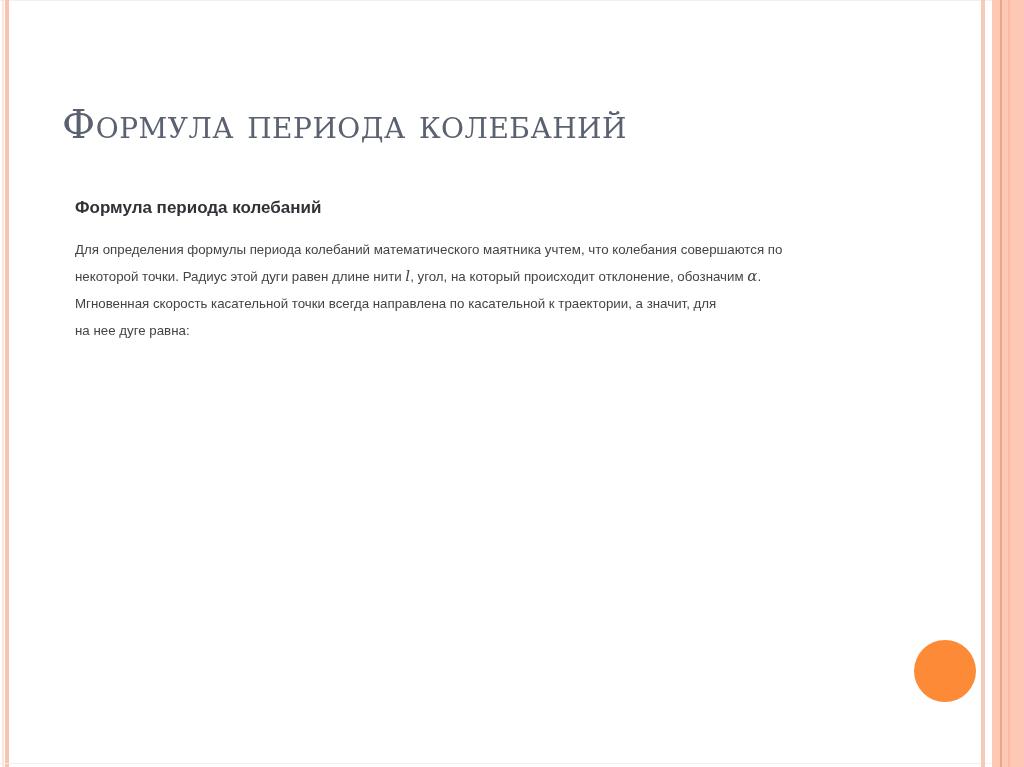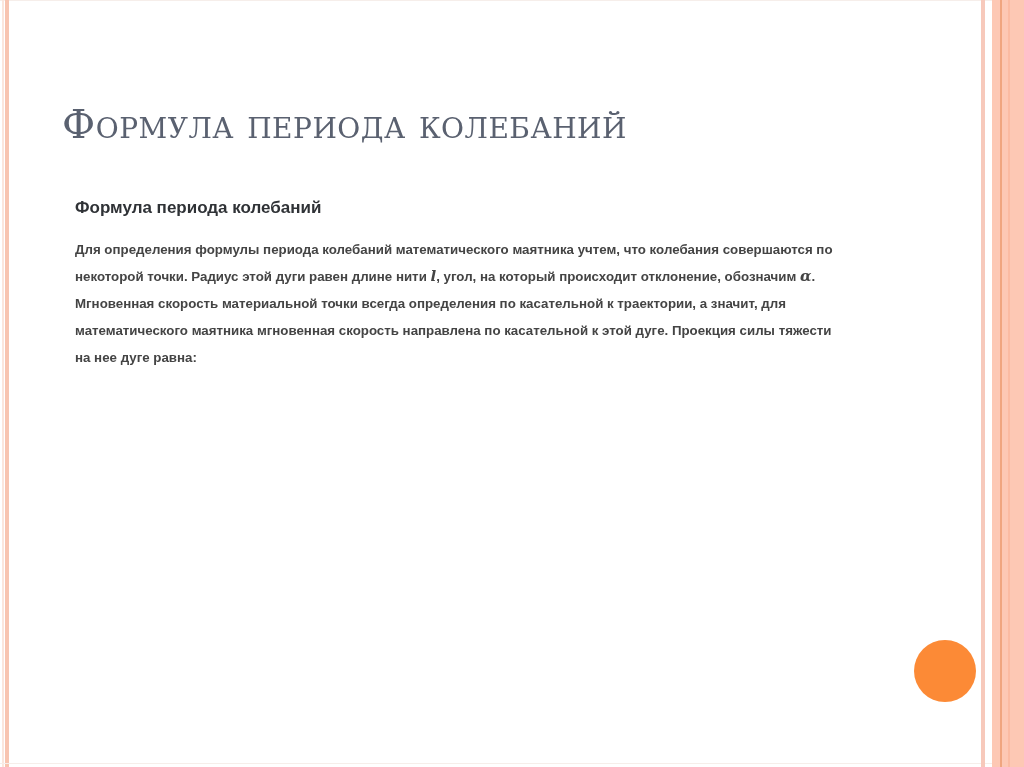"Для определения формулы периода" .para .line { font-weight: bold -> none }
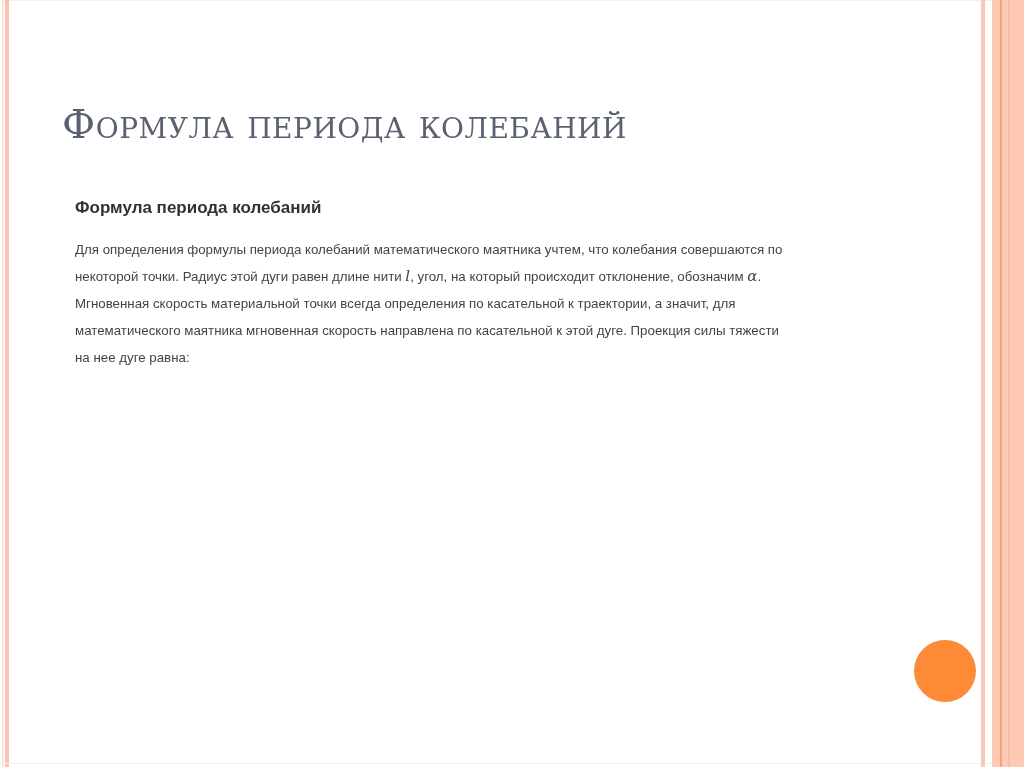"Мгновенная скорость материальной точки" span.line { text: материальной точки всегда определения -> касательной точки всегда направлена }
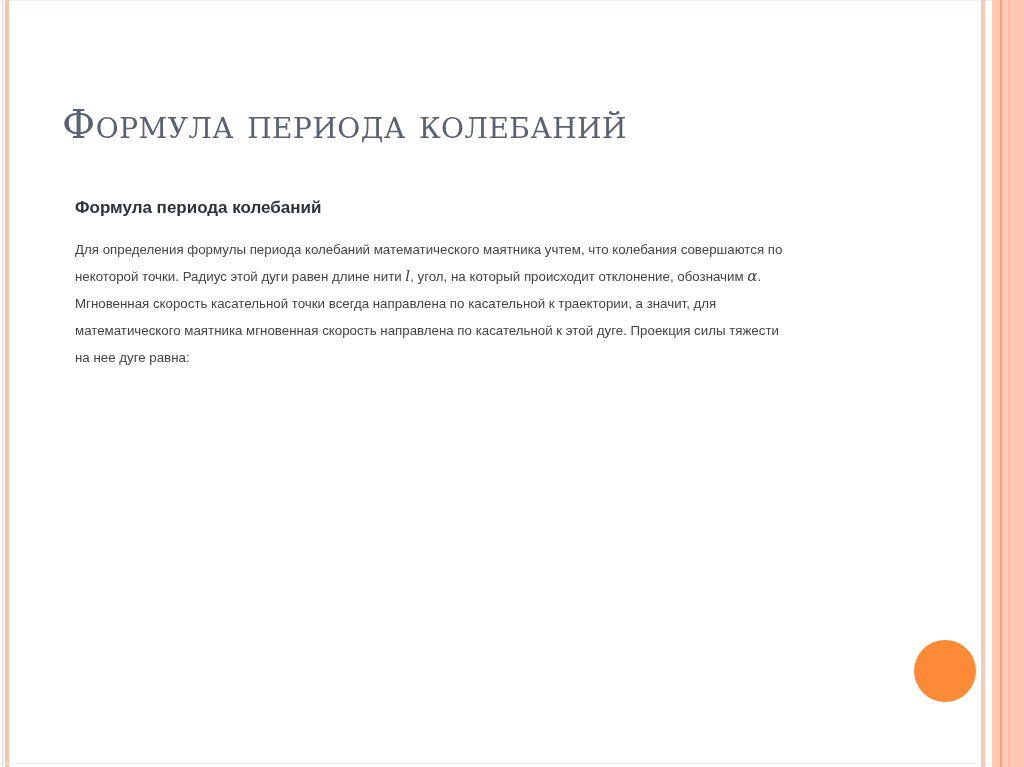"математического маятника мгновенная" span.line { html: <span>математического маятника мгновенная скорость направлена по касательной к этой дуге. Проекция силы тяжести</span> -> none }
